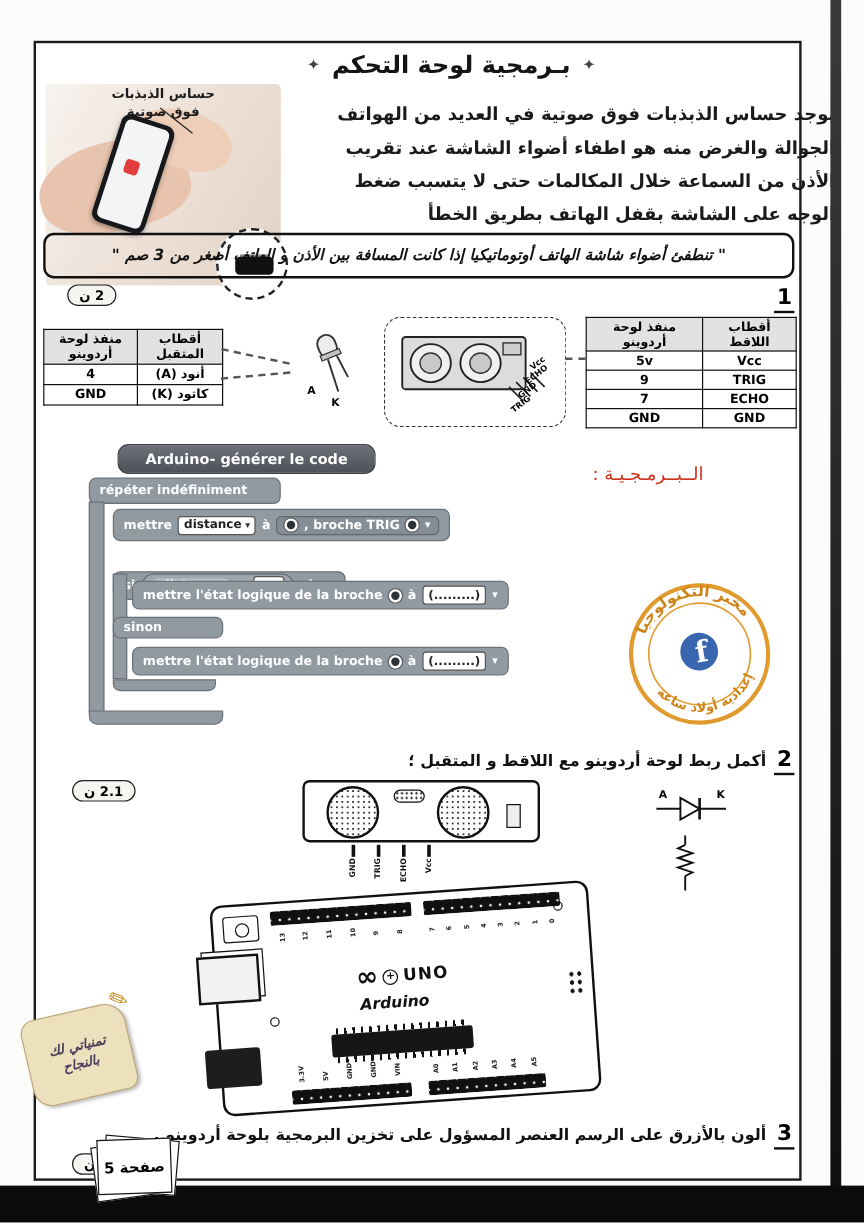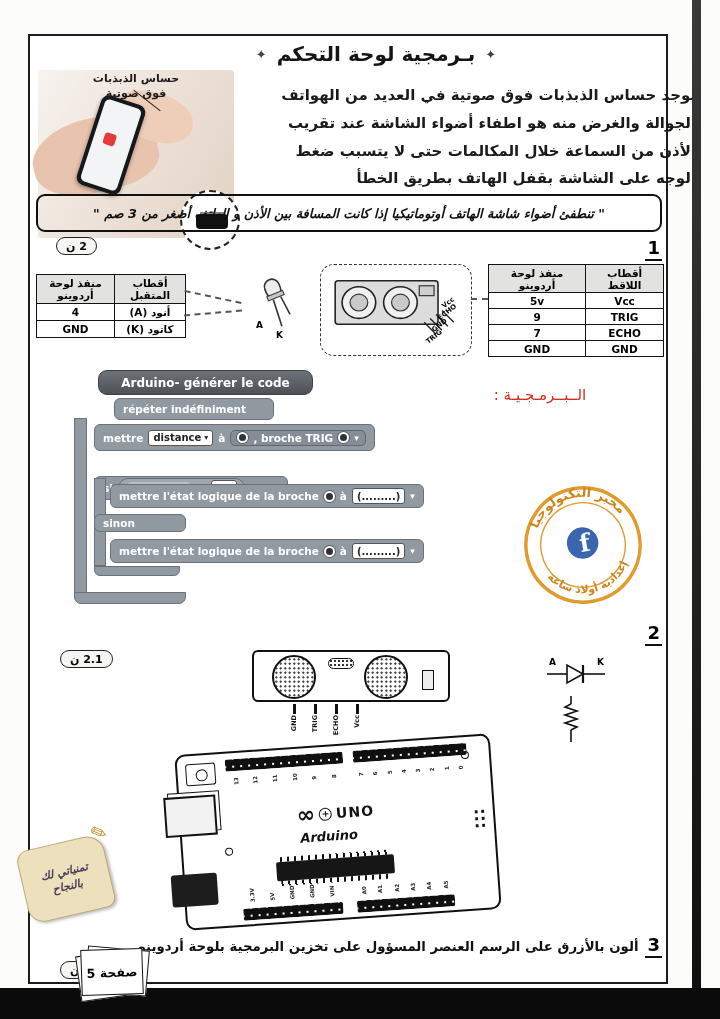"répéter indéfiniment" .repeat-hdr { margin-left: 40px -> none }
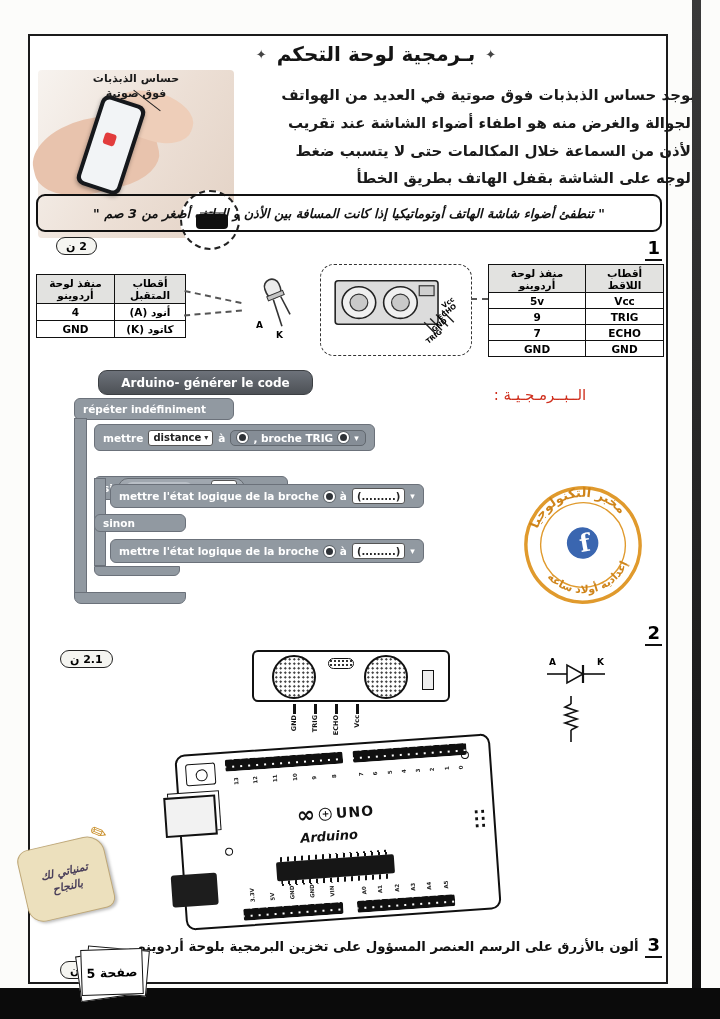"أكمل ربط لوحة أردوينو مع" span.qtext { html: none -> <span>أكمل ربط لوحة أردوينو مع اللاقط و المتقبل ؛</span> }
